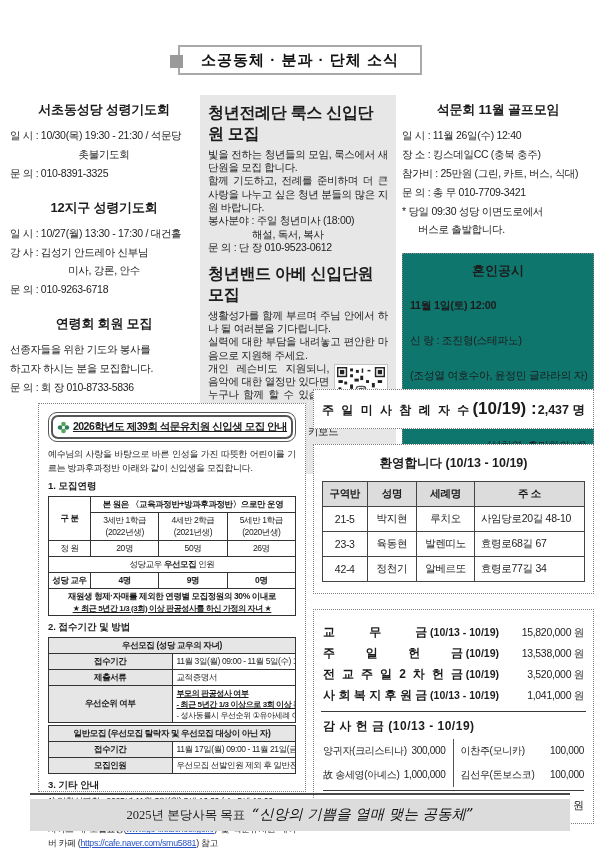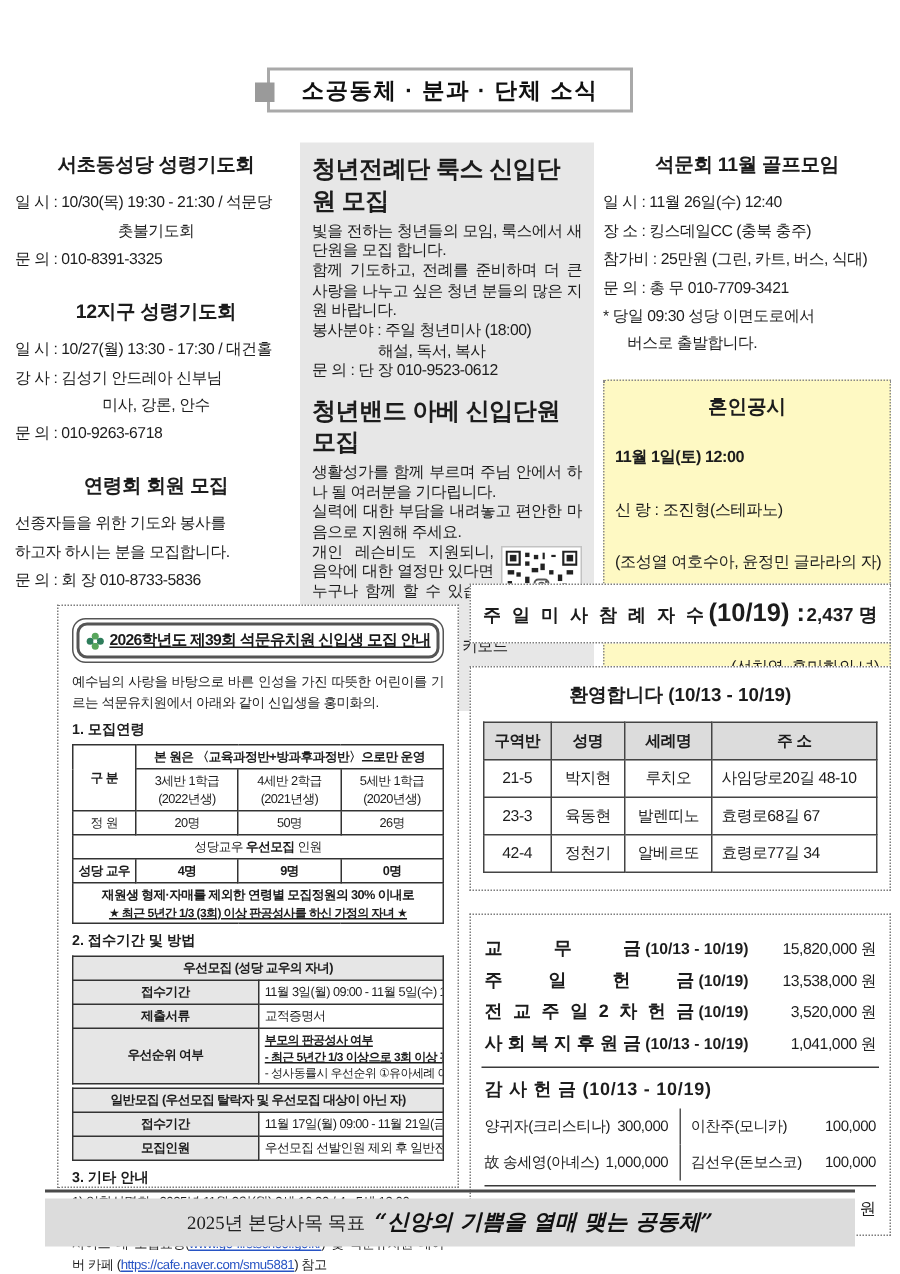"혼인공시" .wedding-box { background: #fef9c3 -> #0f766e }
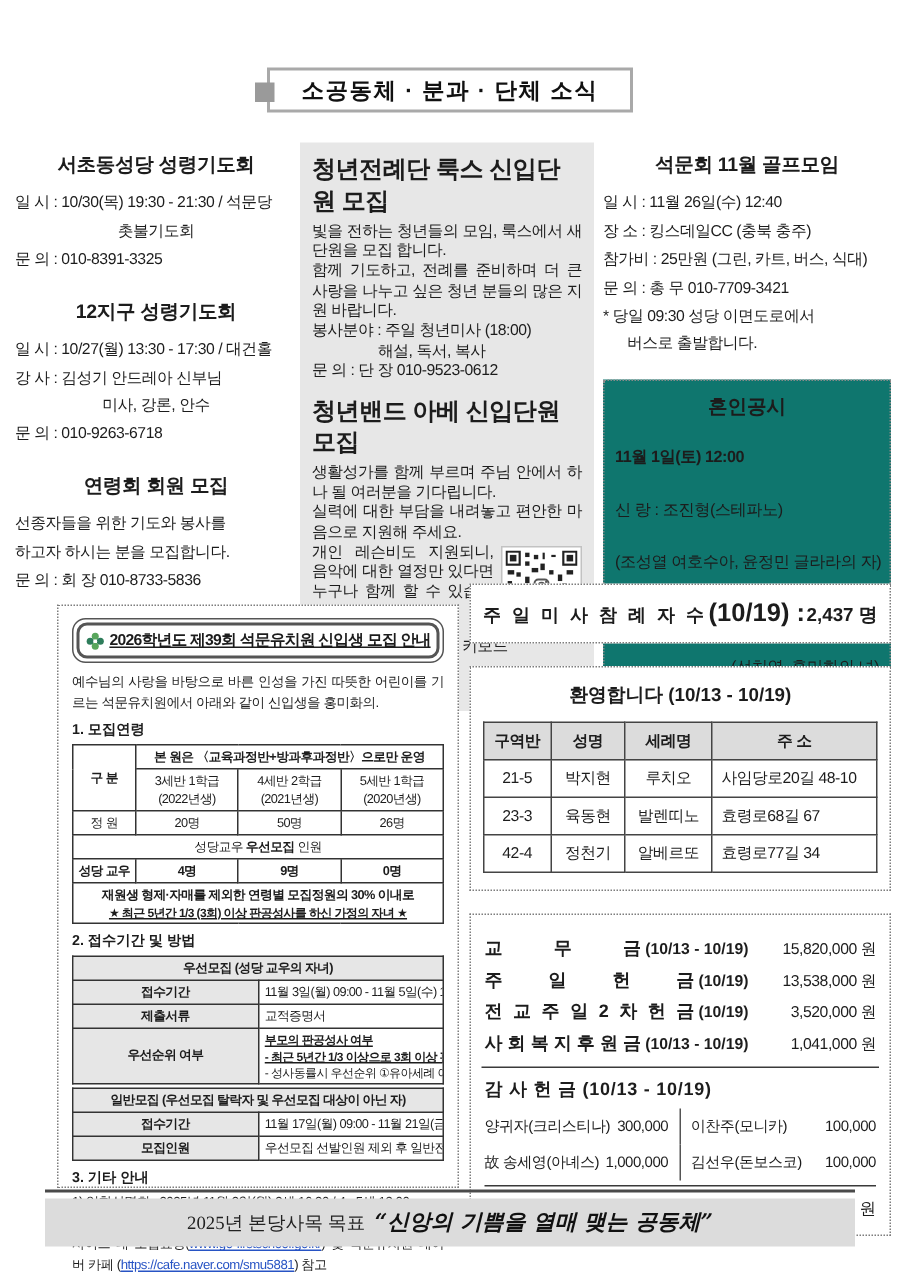"예수님의 사랑을 바탕으로 바른 인성을" div.k-intro { text: 석문유치원에서 아래와 같이 신입생을 홍미화의 -> 방과후과정반 아래와 같이 신입생을 모집합니다 }
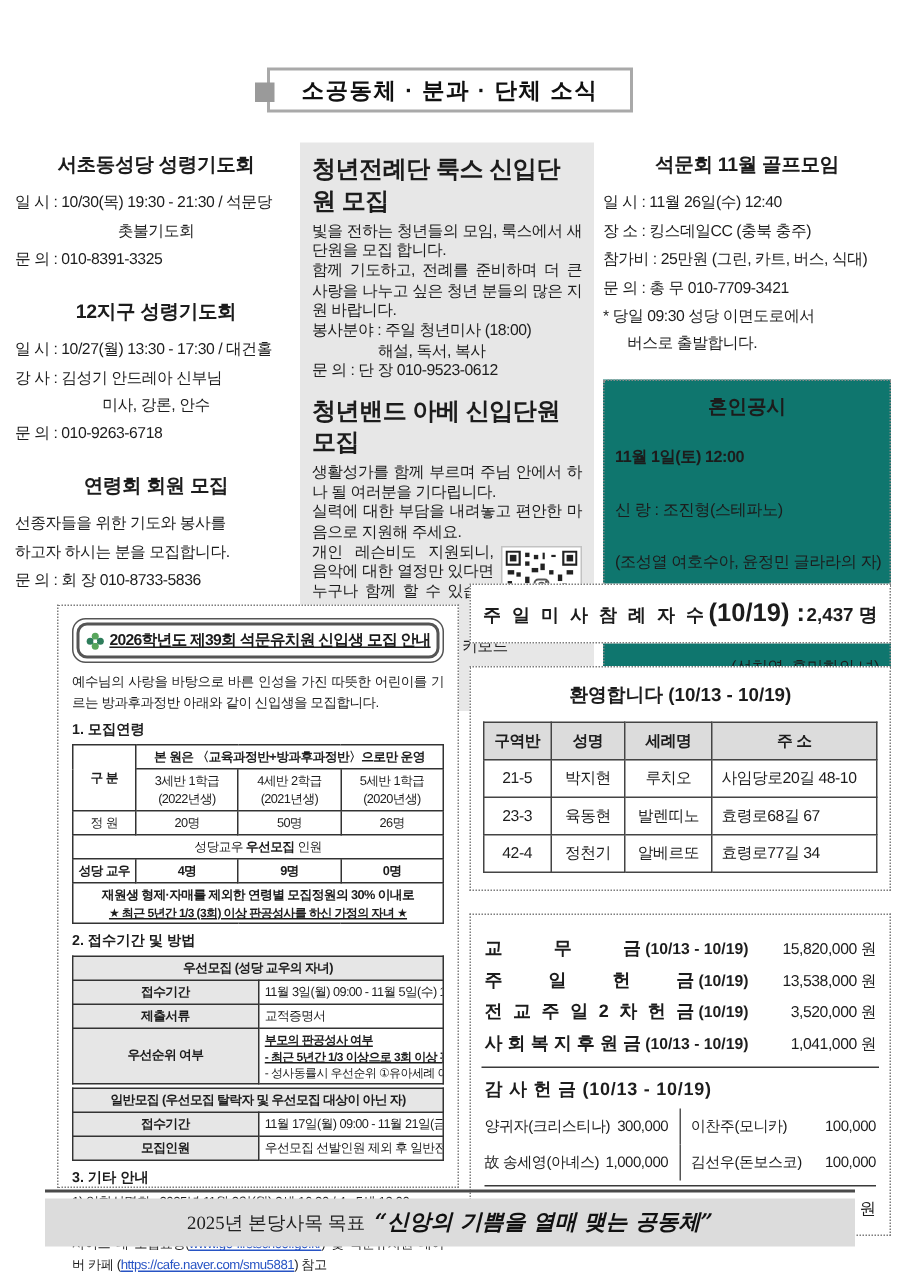"“신앙의 기쁨을 열매 맺는 공동체”" .footer-quote { font-weight: bold -> normal }
